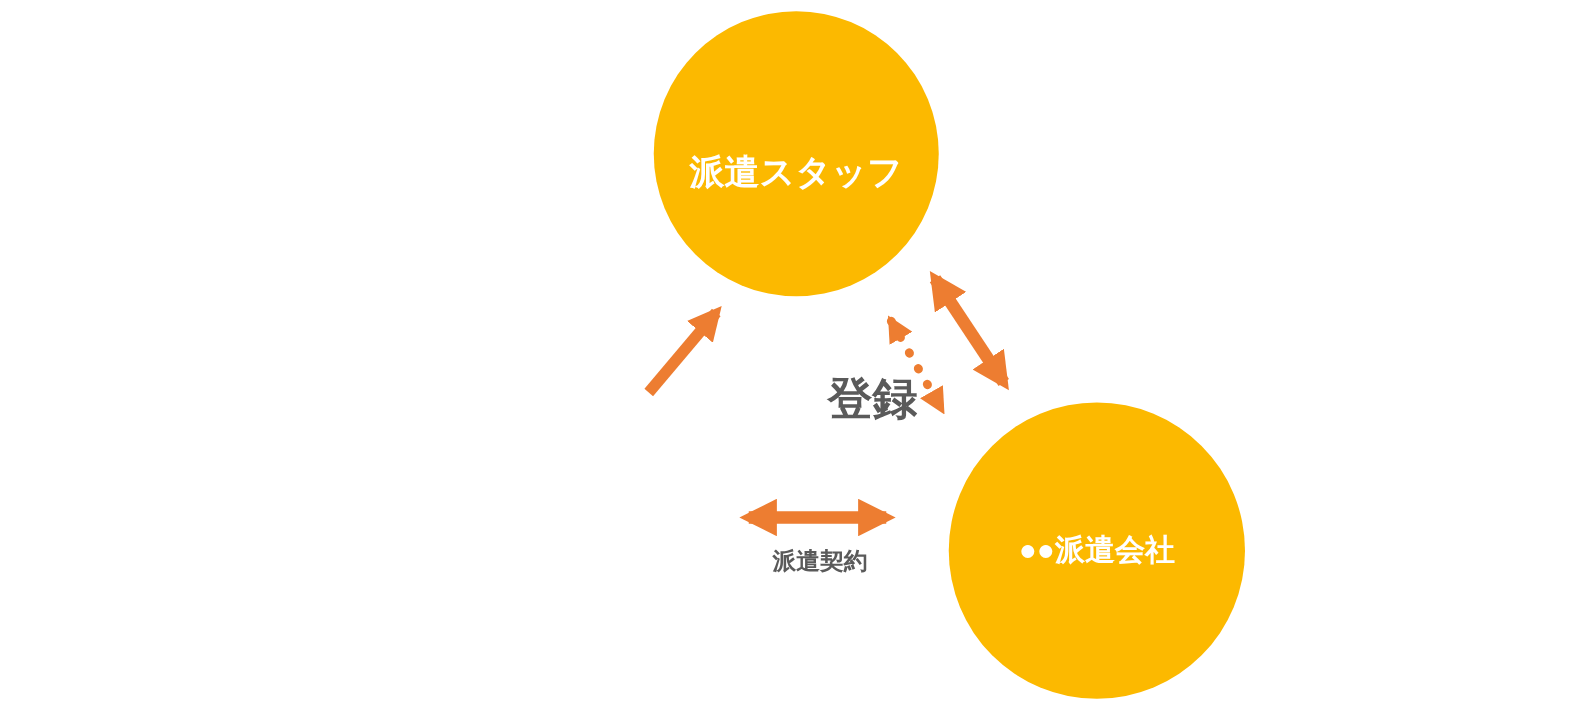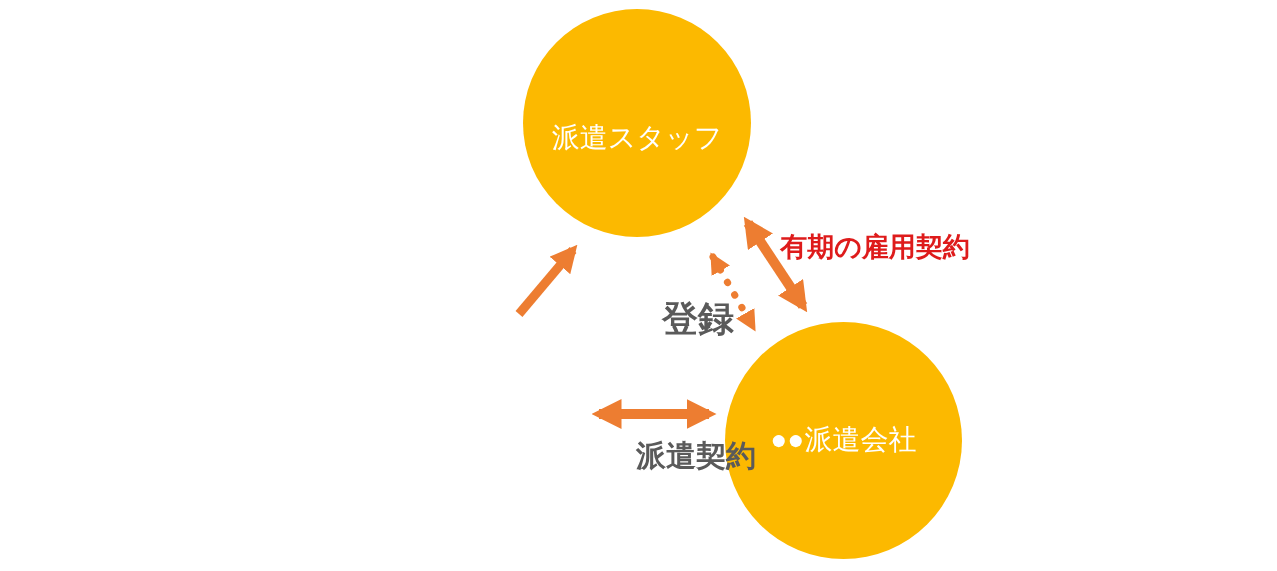"派遣スタッフ" .node { font-weight: normal -> bold }
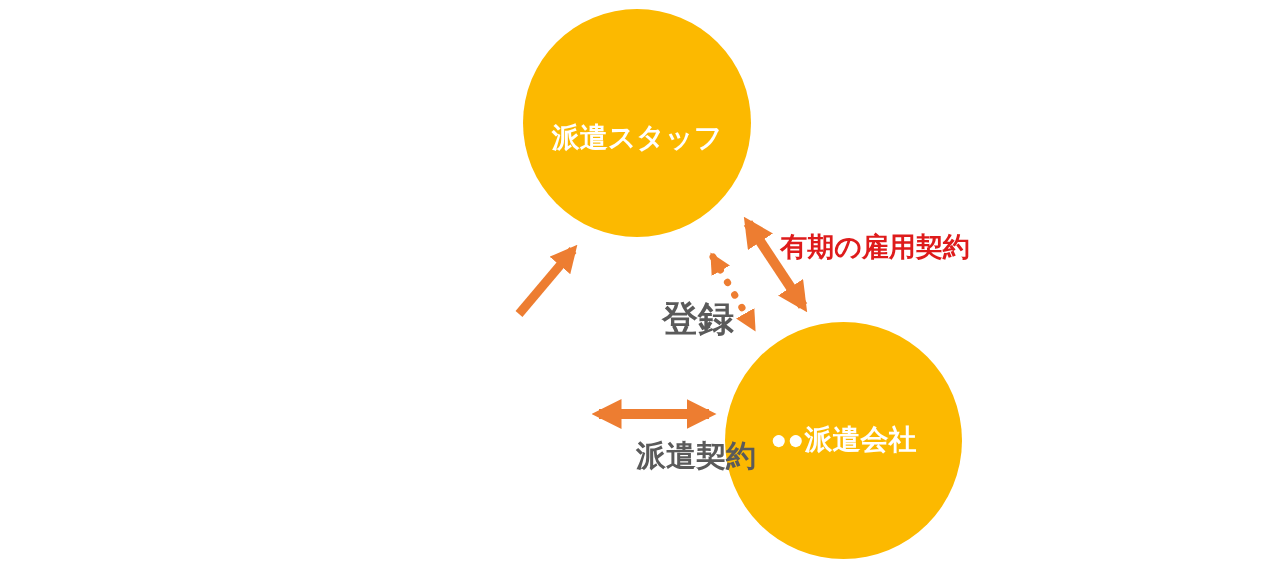"有期の雇用契約" div.edge-label { html: <div>有期の雇用契約</div> -> none }
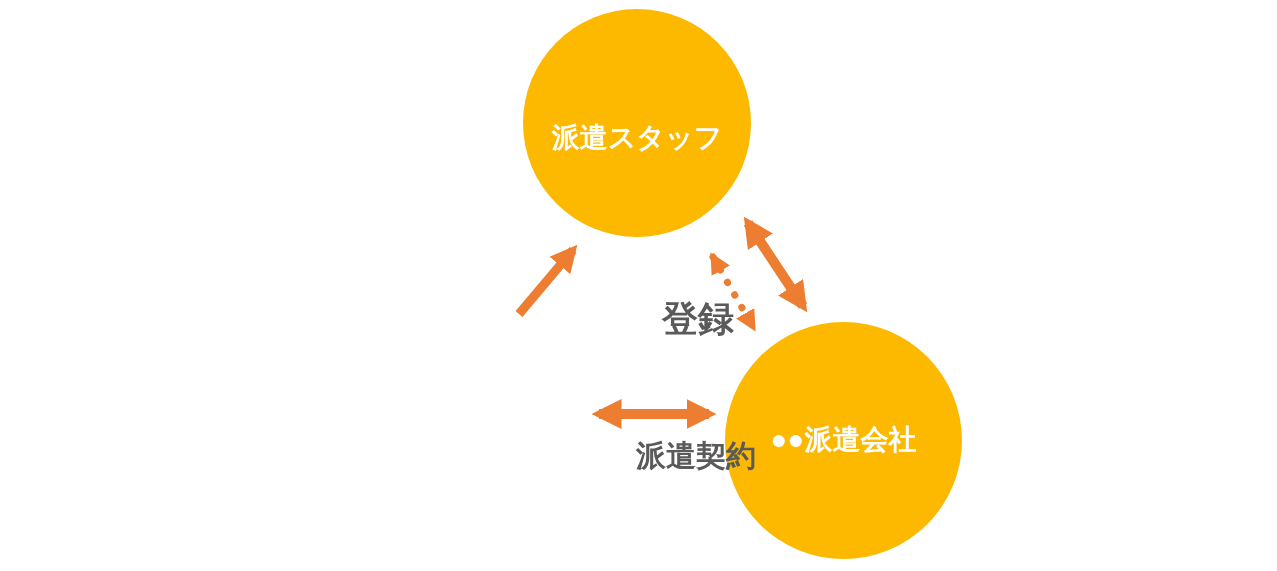"派遣契約" .label-dispatch { font-size: 30px -> 19px; margin-left: 40px -> none }
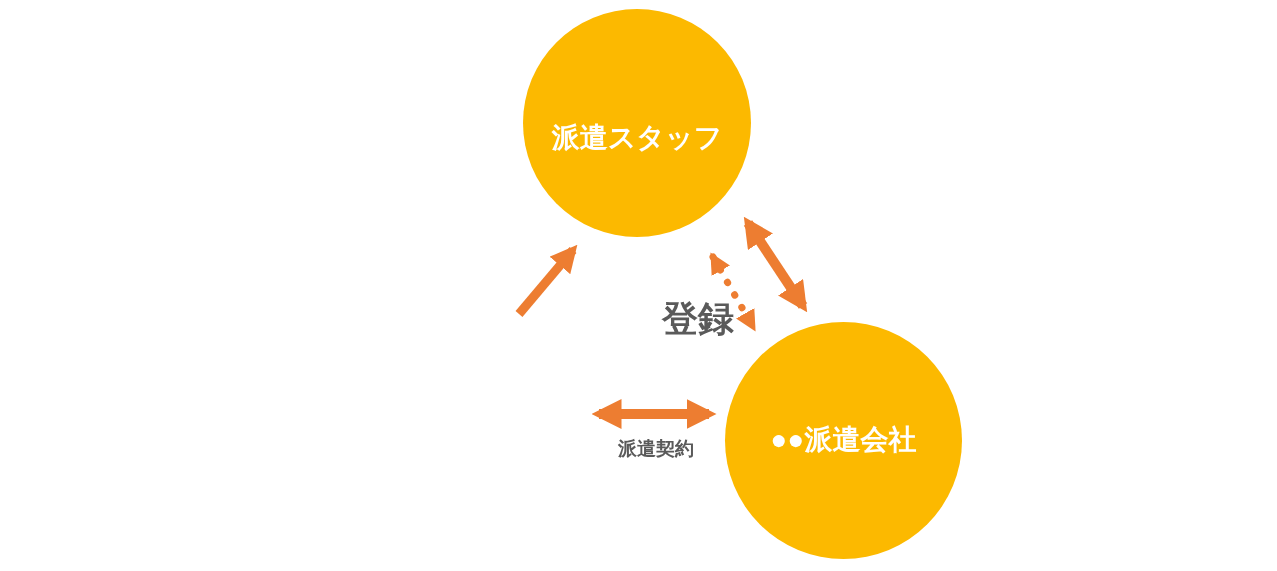"●●派遣会社" .node-agency { font-size: 28px -> 24px; left: 725px -> 759px }
